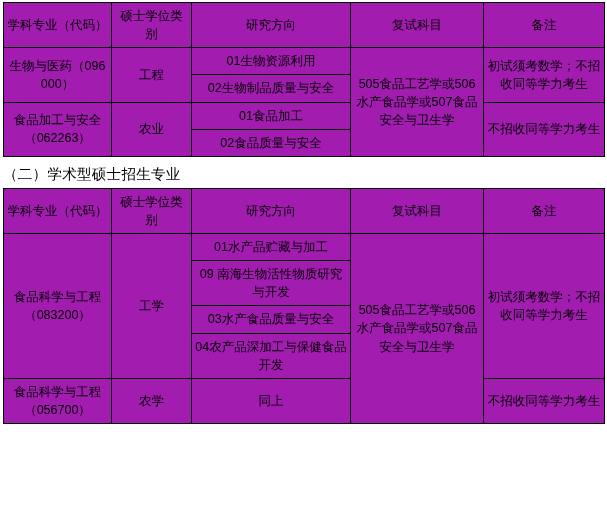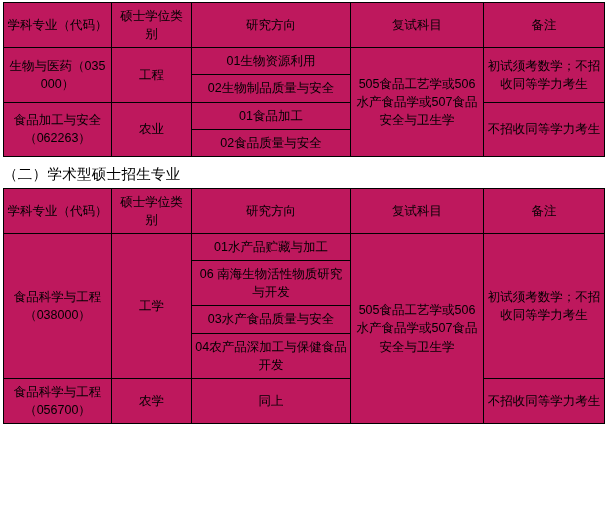"学科专业（代码）" table.doc-table { background: #be185d -> #a21caf }
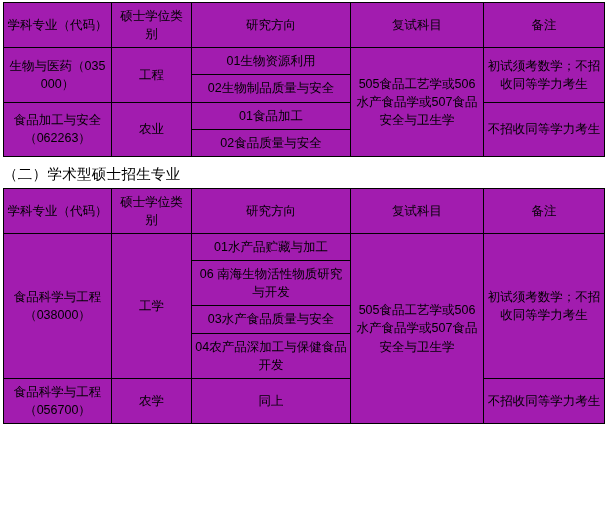"生物与医药（035000）" td.major-cell { text: 035000 -> 096000 }
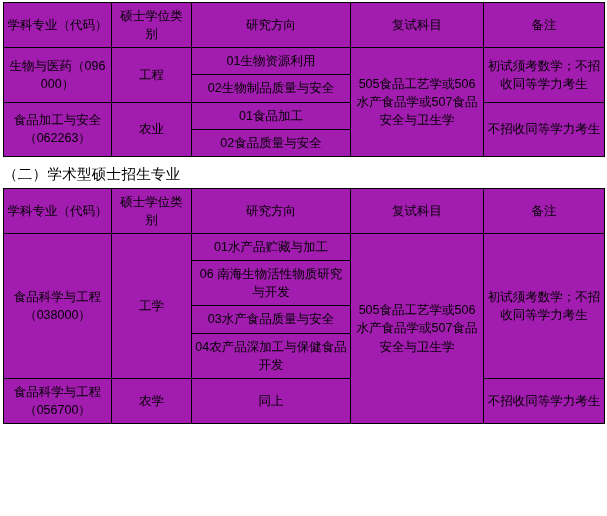"06 南海生物活性物质研究与开发" td.dir-cell { text: 06 -> 09 }
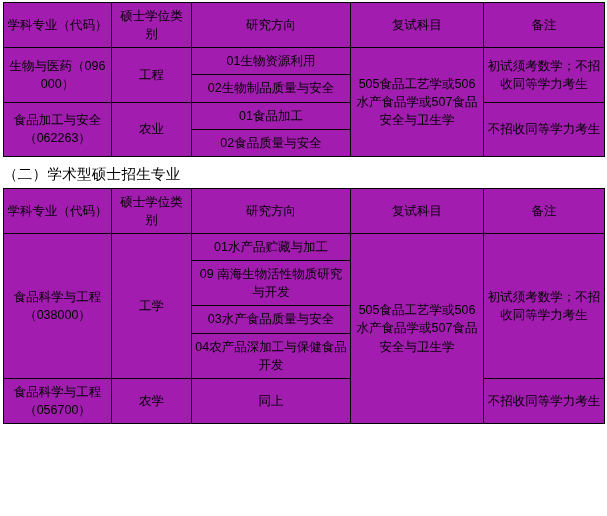"食品科学与工程（038000）" td.major-cell { text: 038000 -> 083200 }
